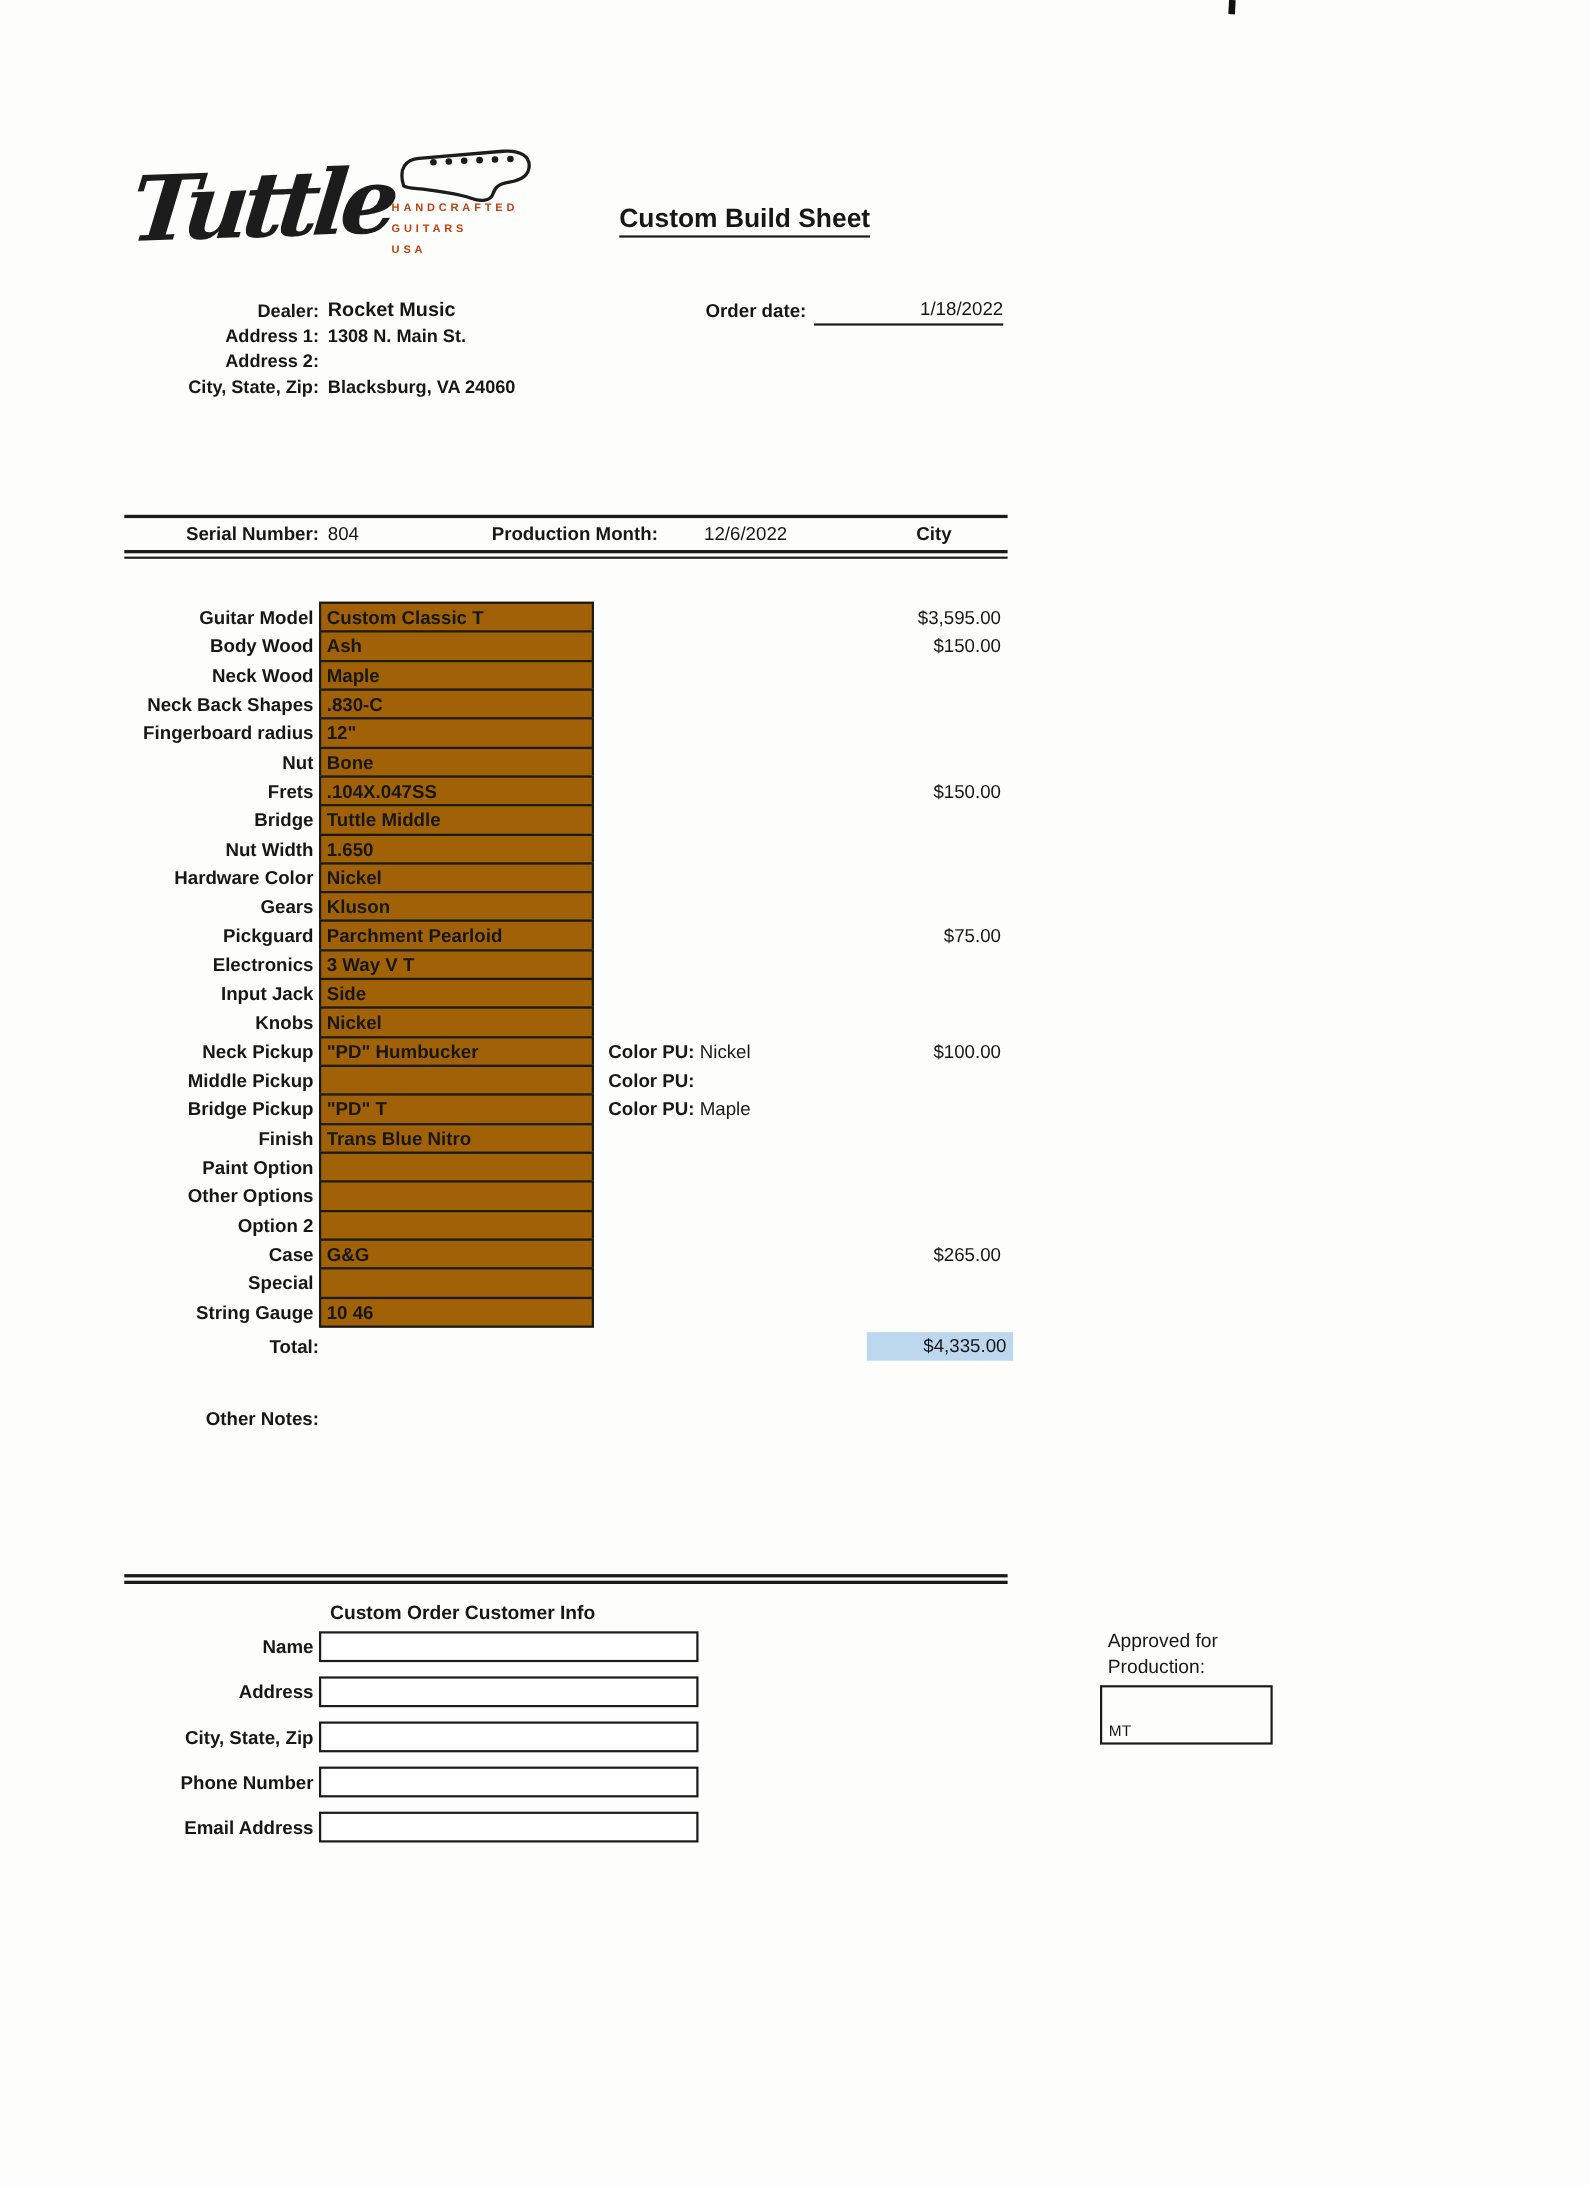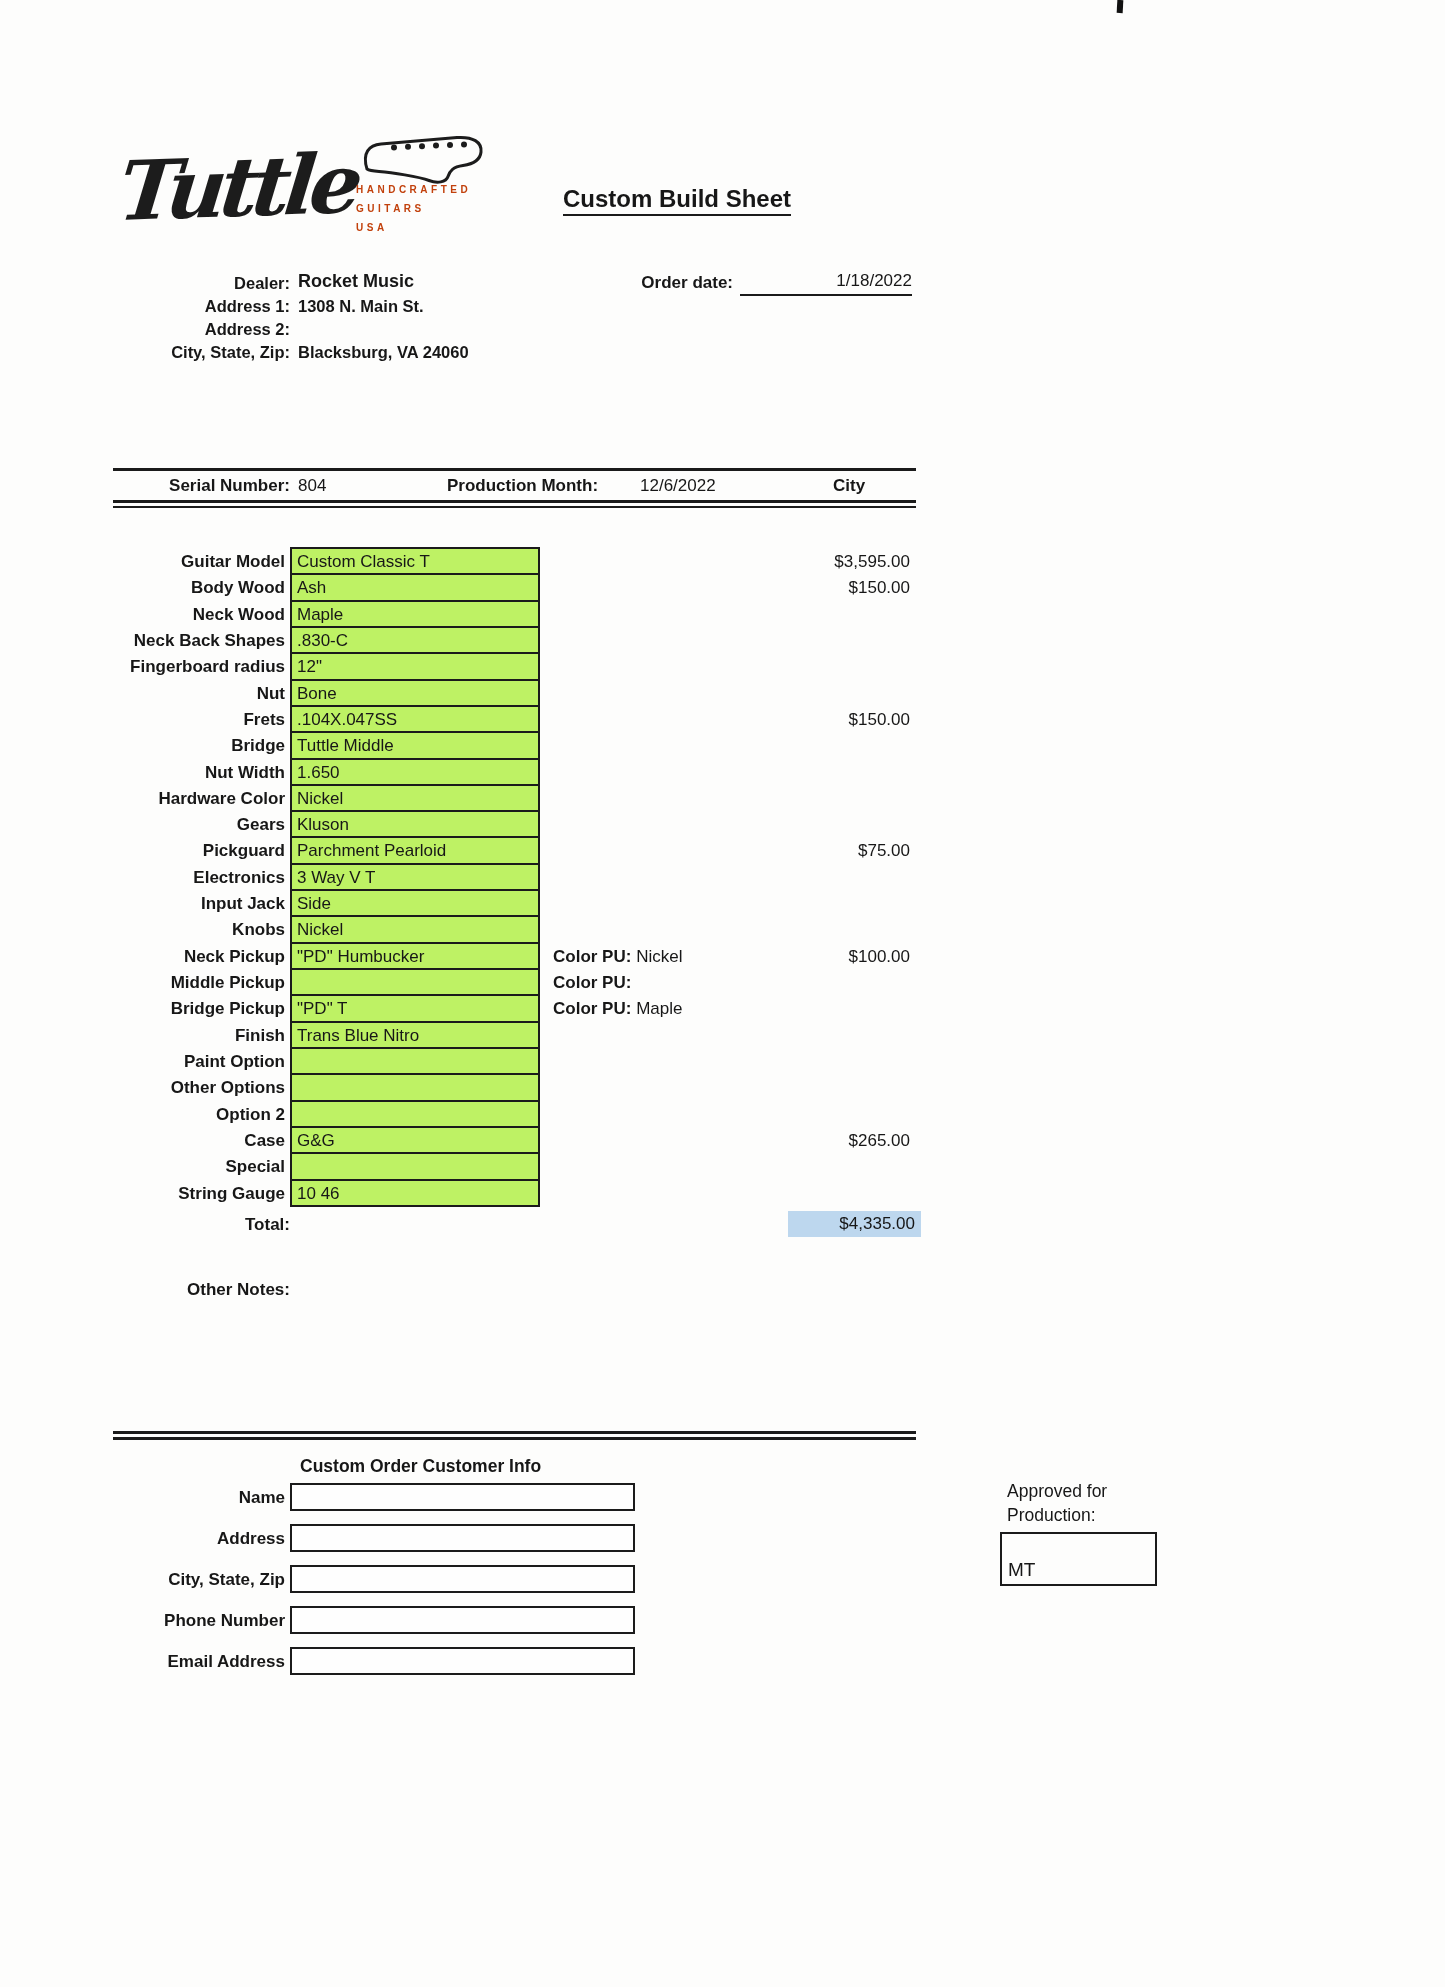"Custom Classic T" .spec-box { background: #bef264 -> #a16207; font-weight: none -> bold }
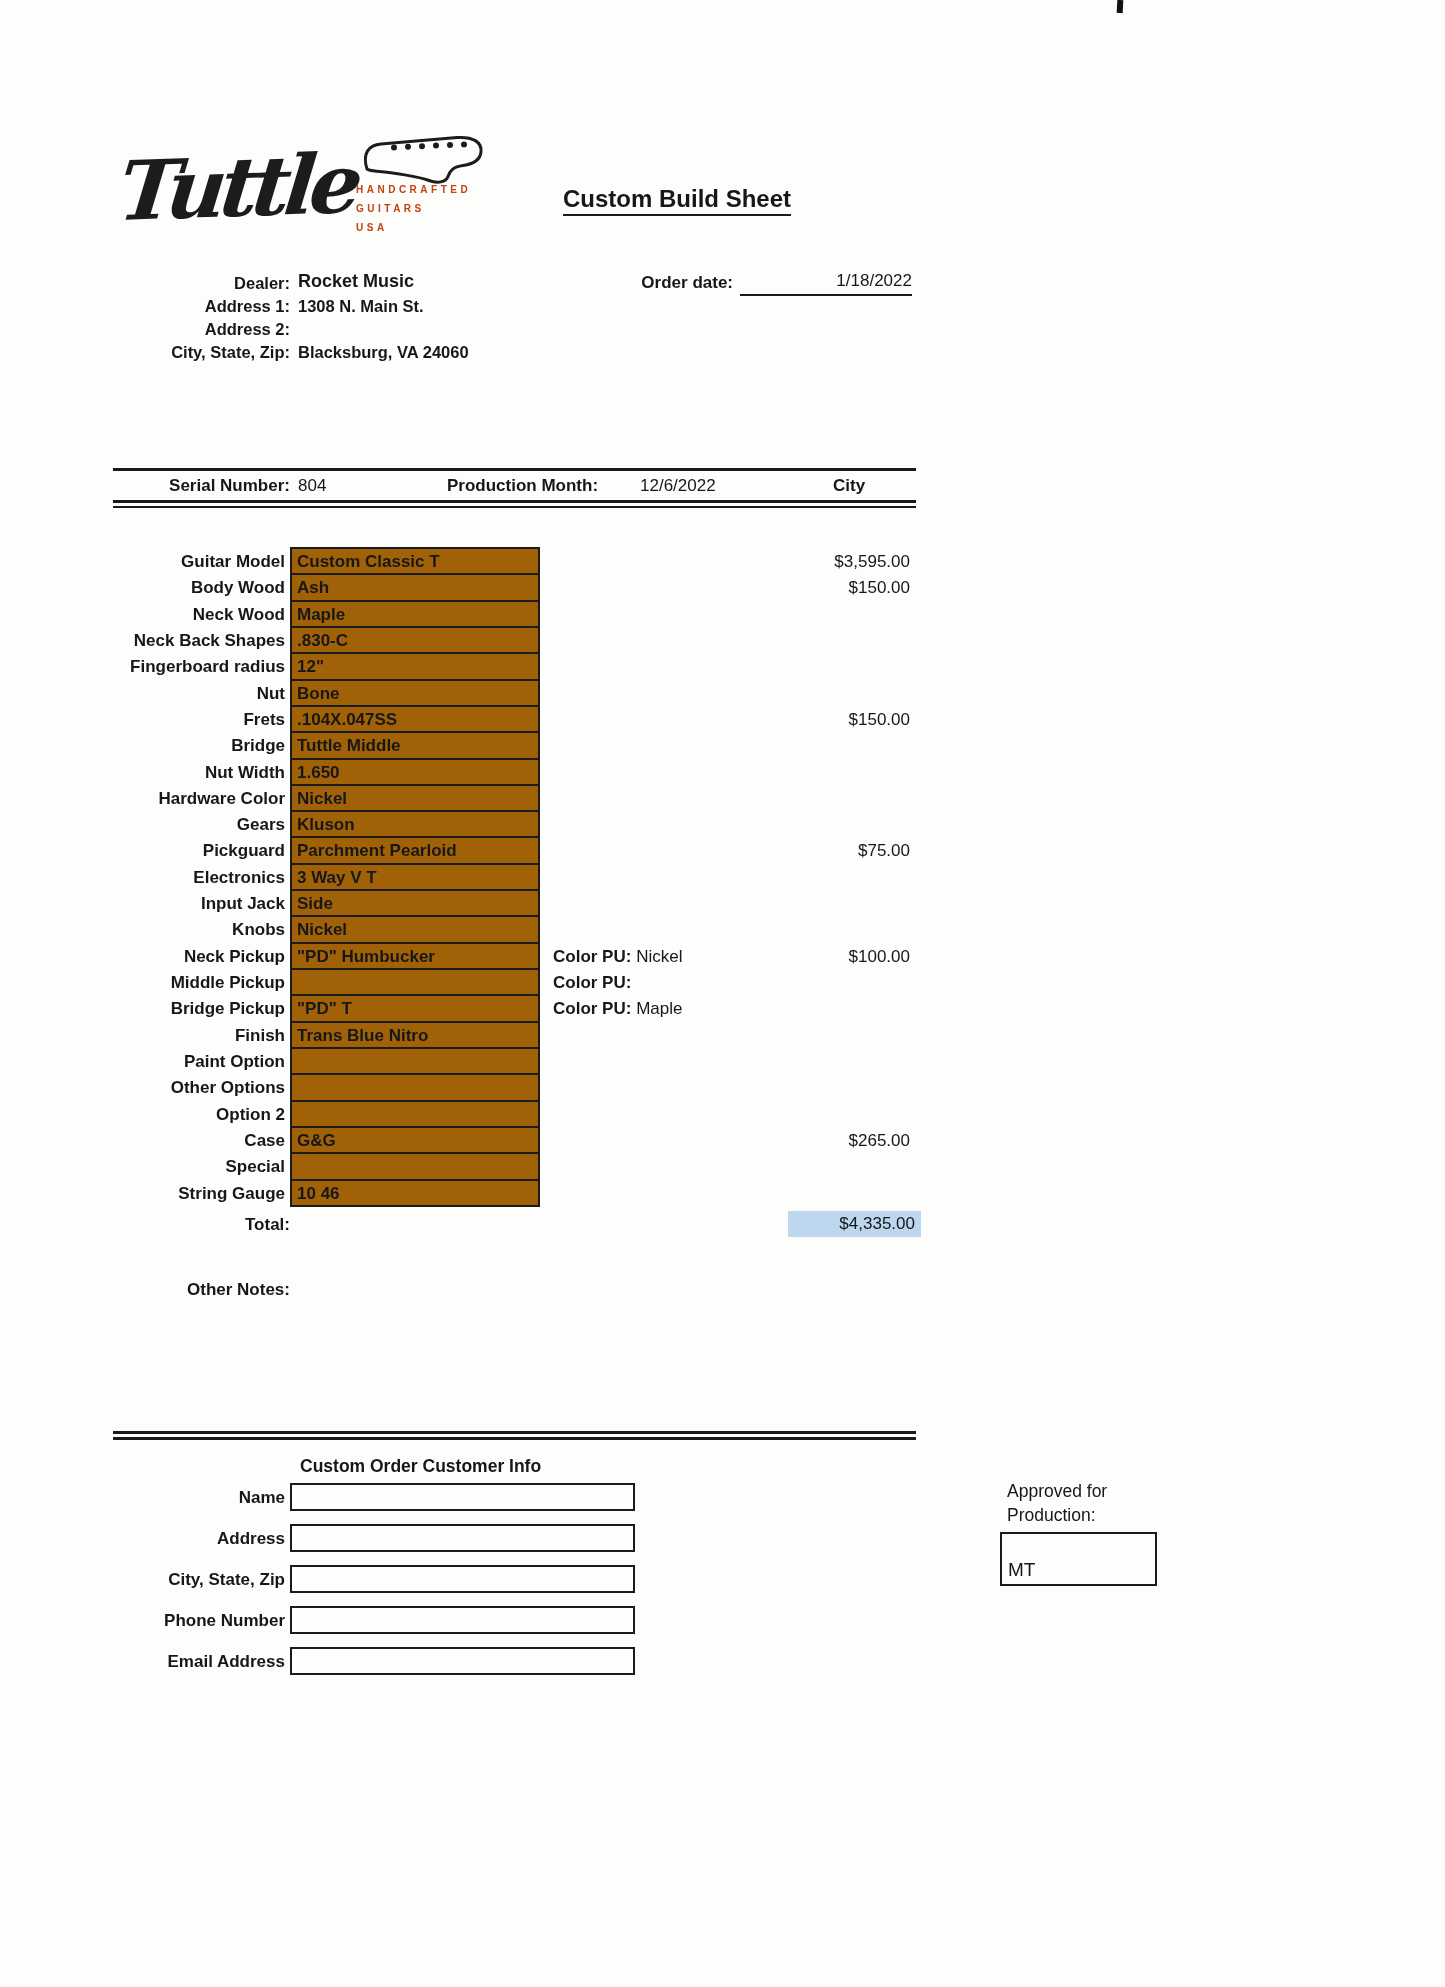"MT" .approved-box { font-size: 19px -> 14px }
